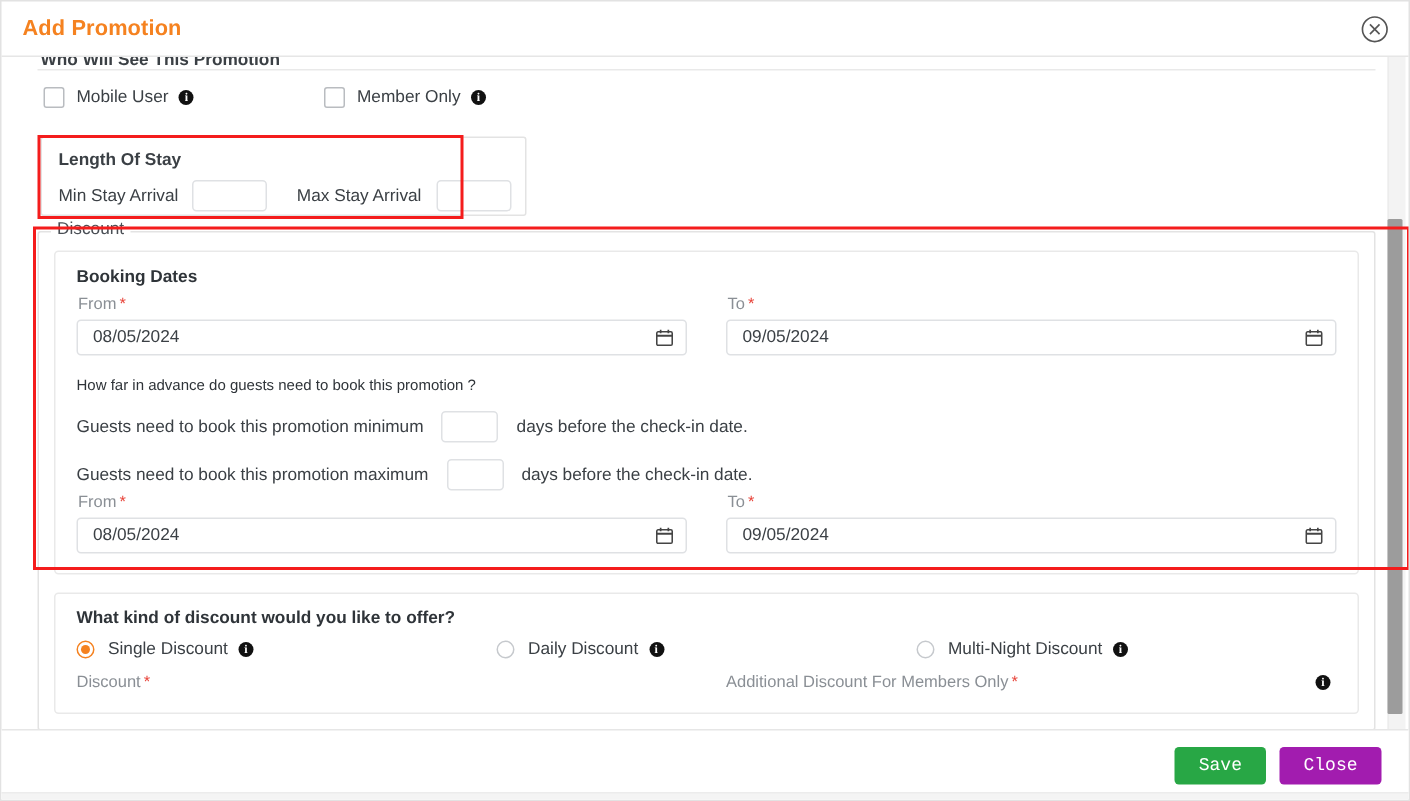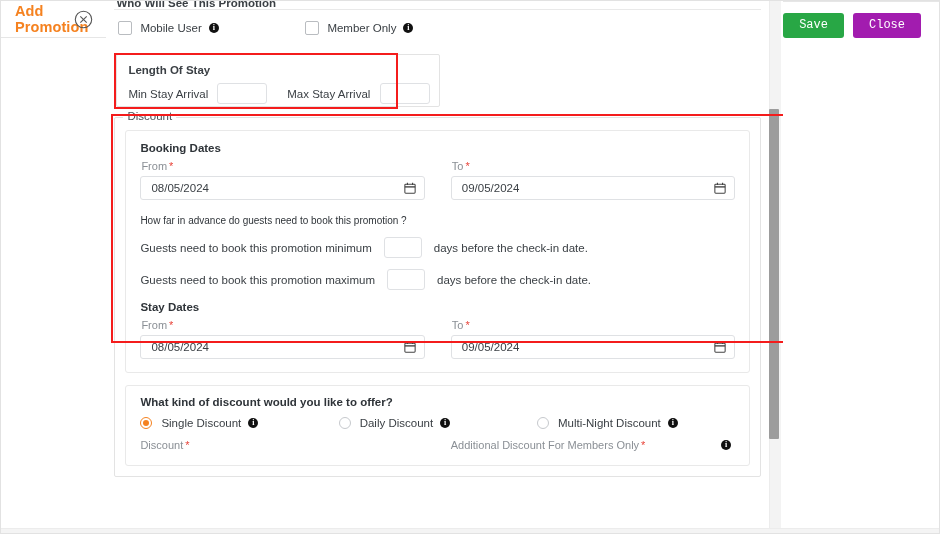"Add Promotion" .modal { flex-direction: row -> column }
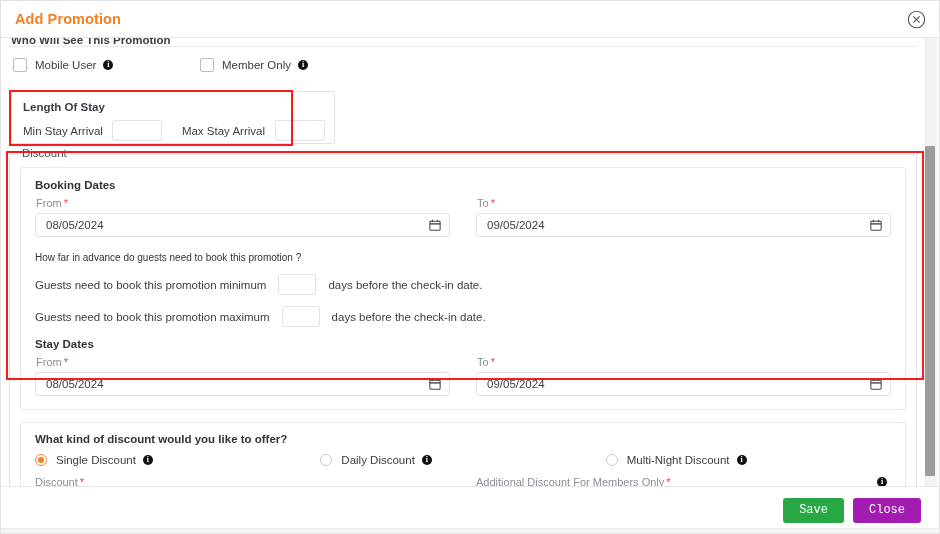"Who Will See This Promotion" .scroll-inner { left: 0 -> 16px }
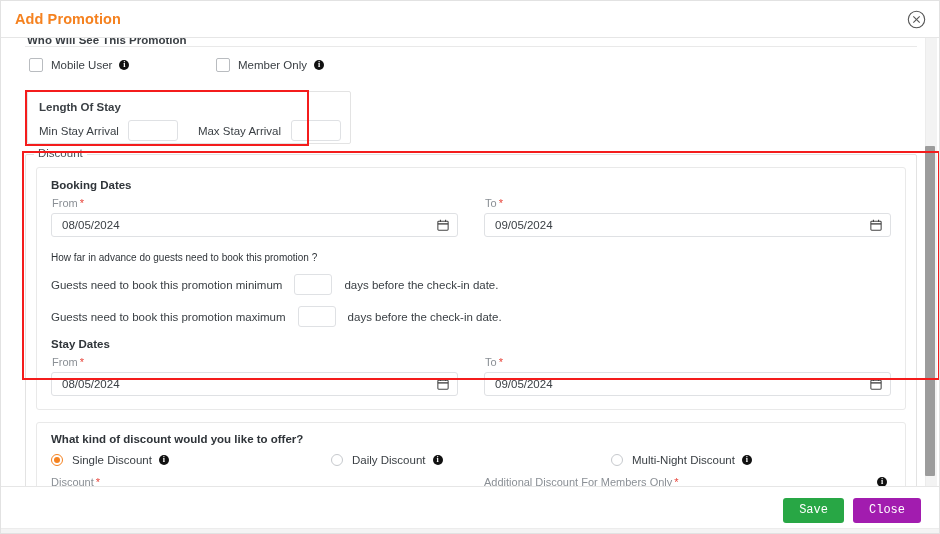"Stay Dates" div.sec-title { html: <div>Stay Dates</div> -> none }
